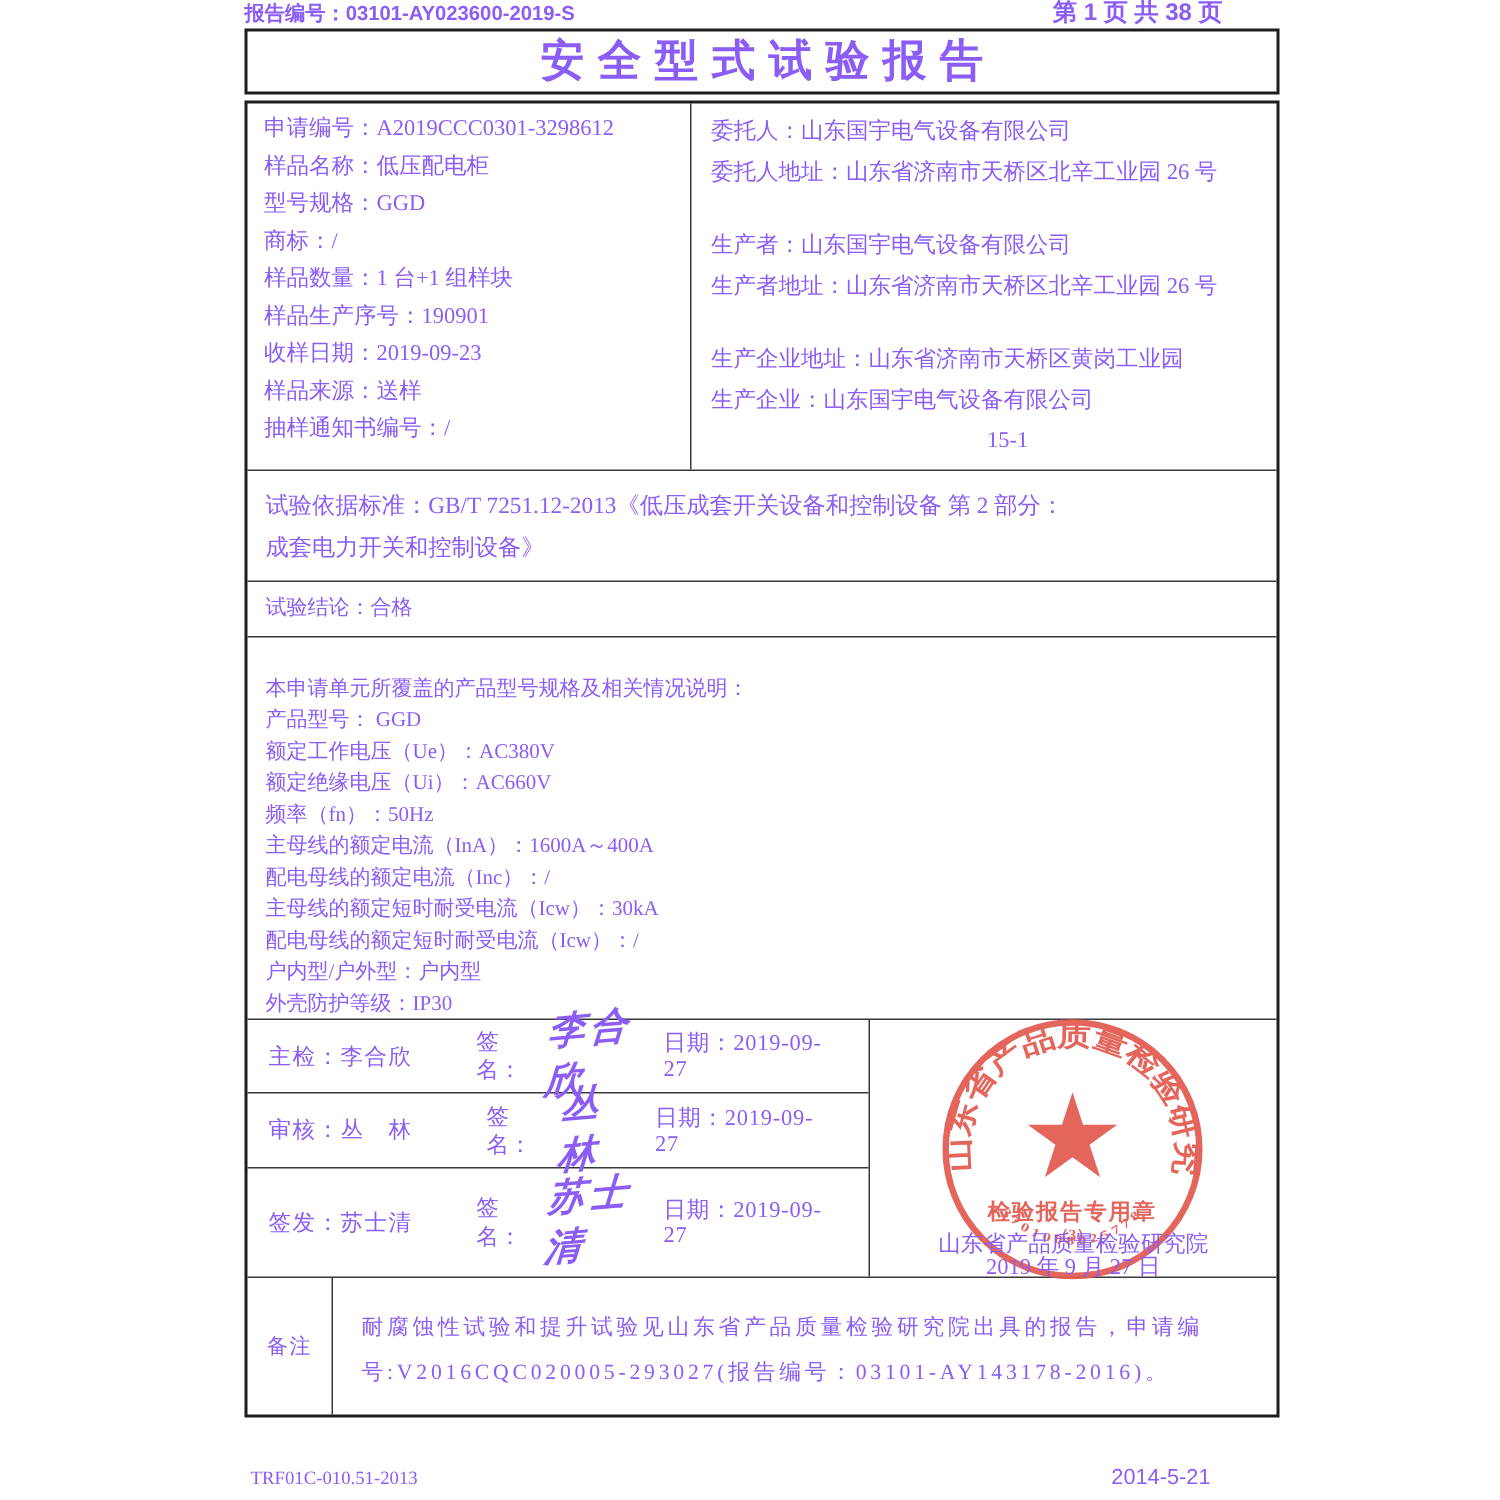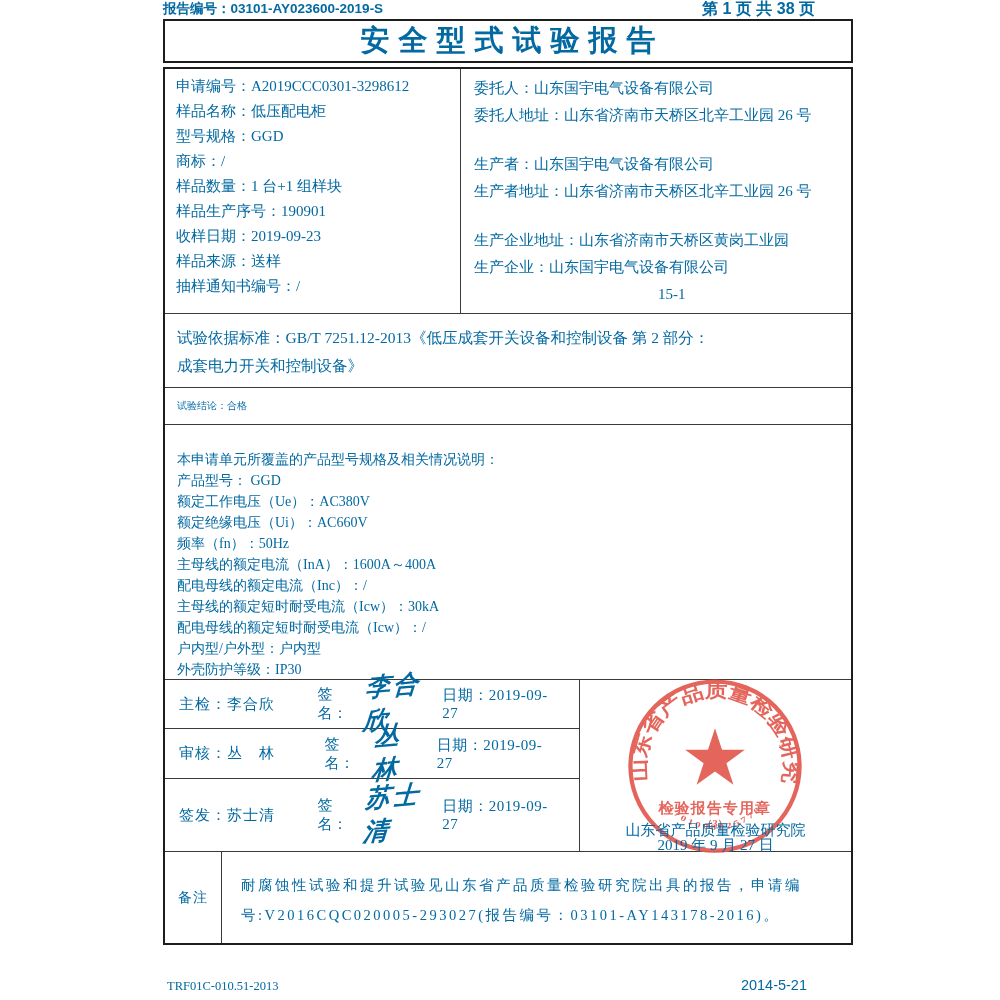"报告编号：03101-AY023600-2019-S" .page { color: #0369a1 -> #8b5cf6 }
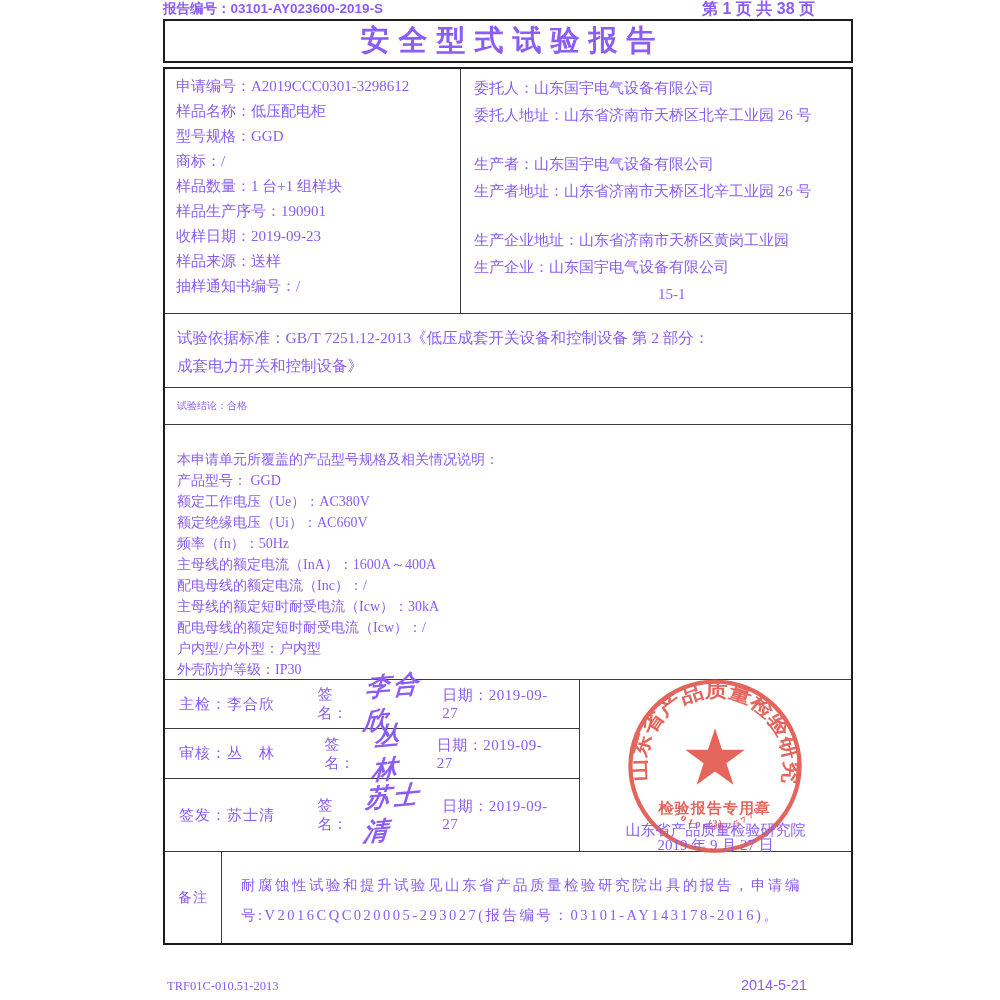"试验结论：合格" .row-c { font-size: 10px -> 14px }
